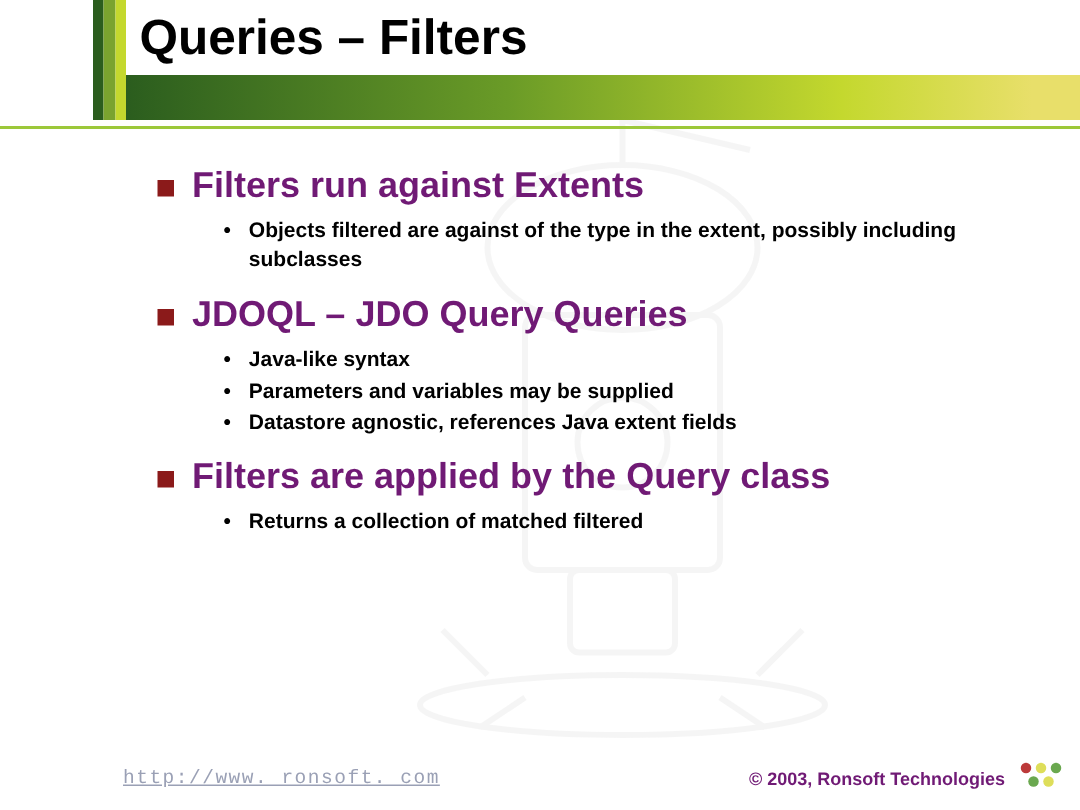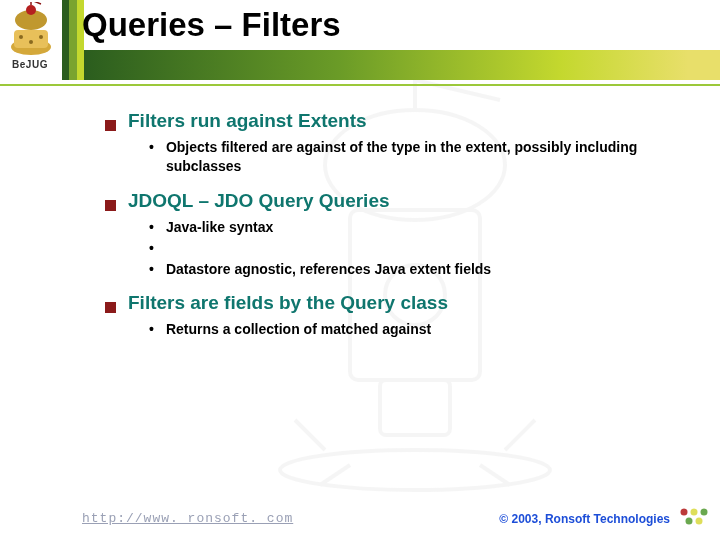"Queries – Filters" .title { left: 82px -> 93px }
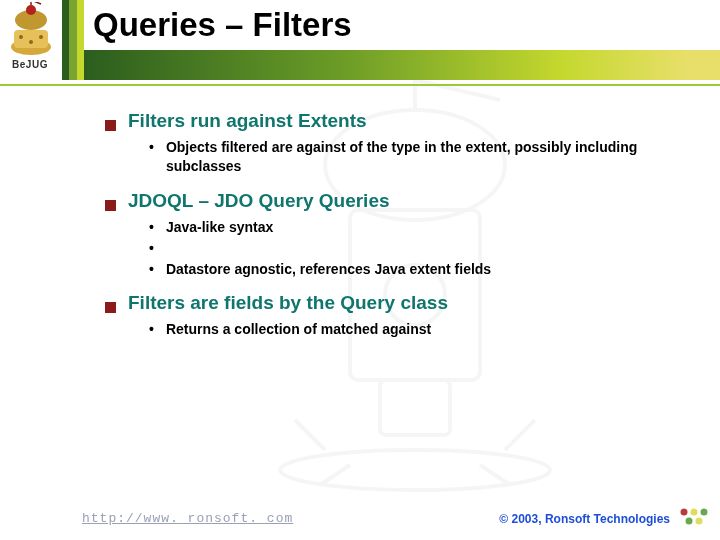"BeJUG" div.logo-block { html: <div> <svg> <ellipse></ellipse> <rect></rect> <ellipse></ellipse> <circle></circle> <path></path> <circle></circle> <circle></circle> <circle></circle> </svg> <div>BeJUG</div> </div> -> none }
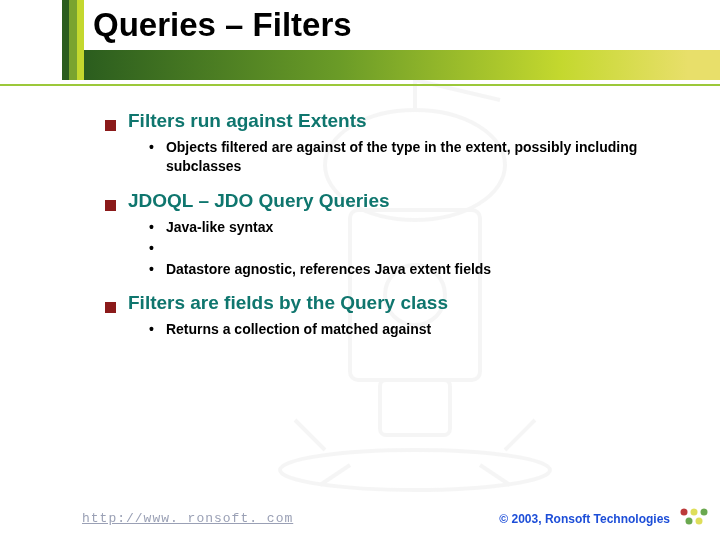"Filters run against Extents" .top-heading { color: #0f766e -> #701a75; font-size: 19px -> 24px }
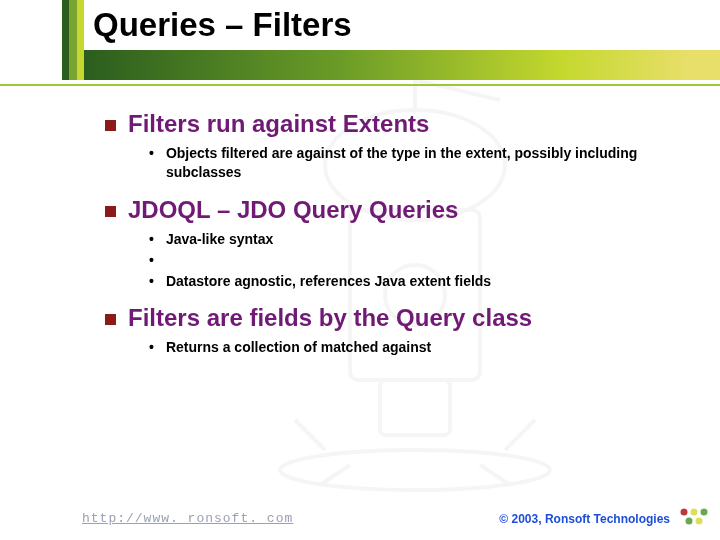"Parameters and variables may be" span { html: none -> <span>Parameters and variables may be supplied</span> }
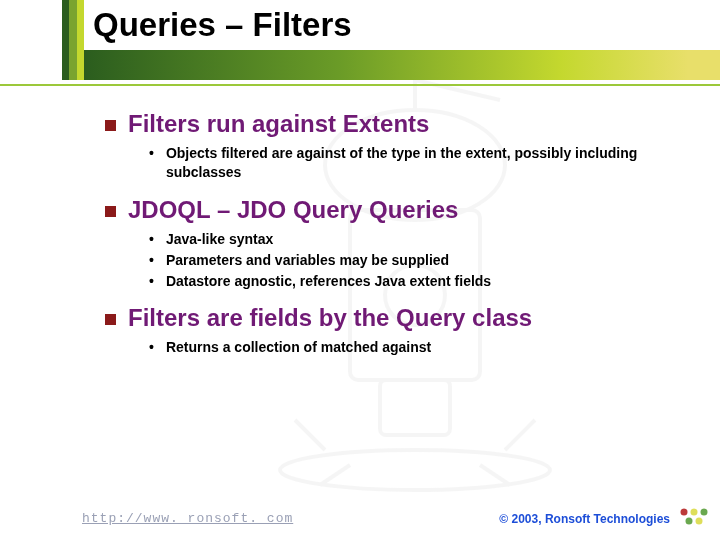"Filters are fields by the" span { text: fields -> applied }
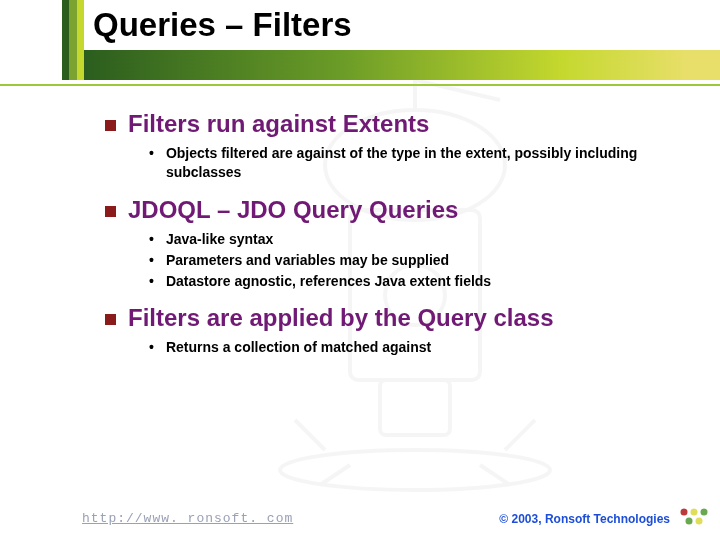"Returns a collection of matched" span { text: against -> filtered }
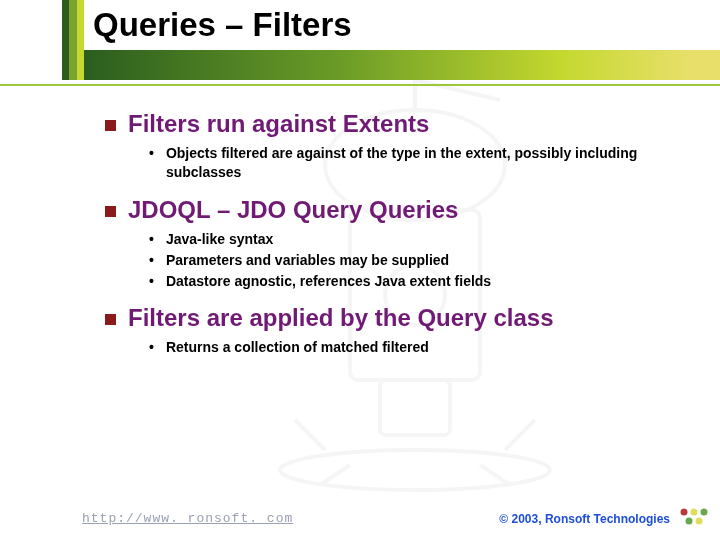"© 2003, Ronsoft Technologies" .footer-copy { color: #1d4ed8 -> #701a75 }
